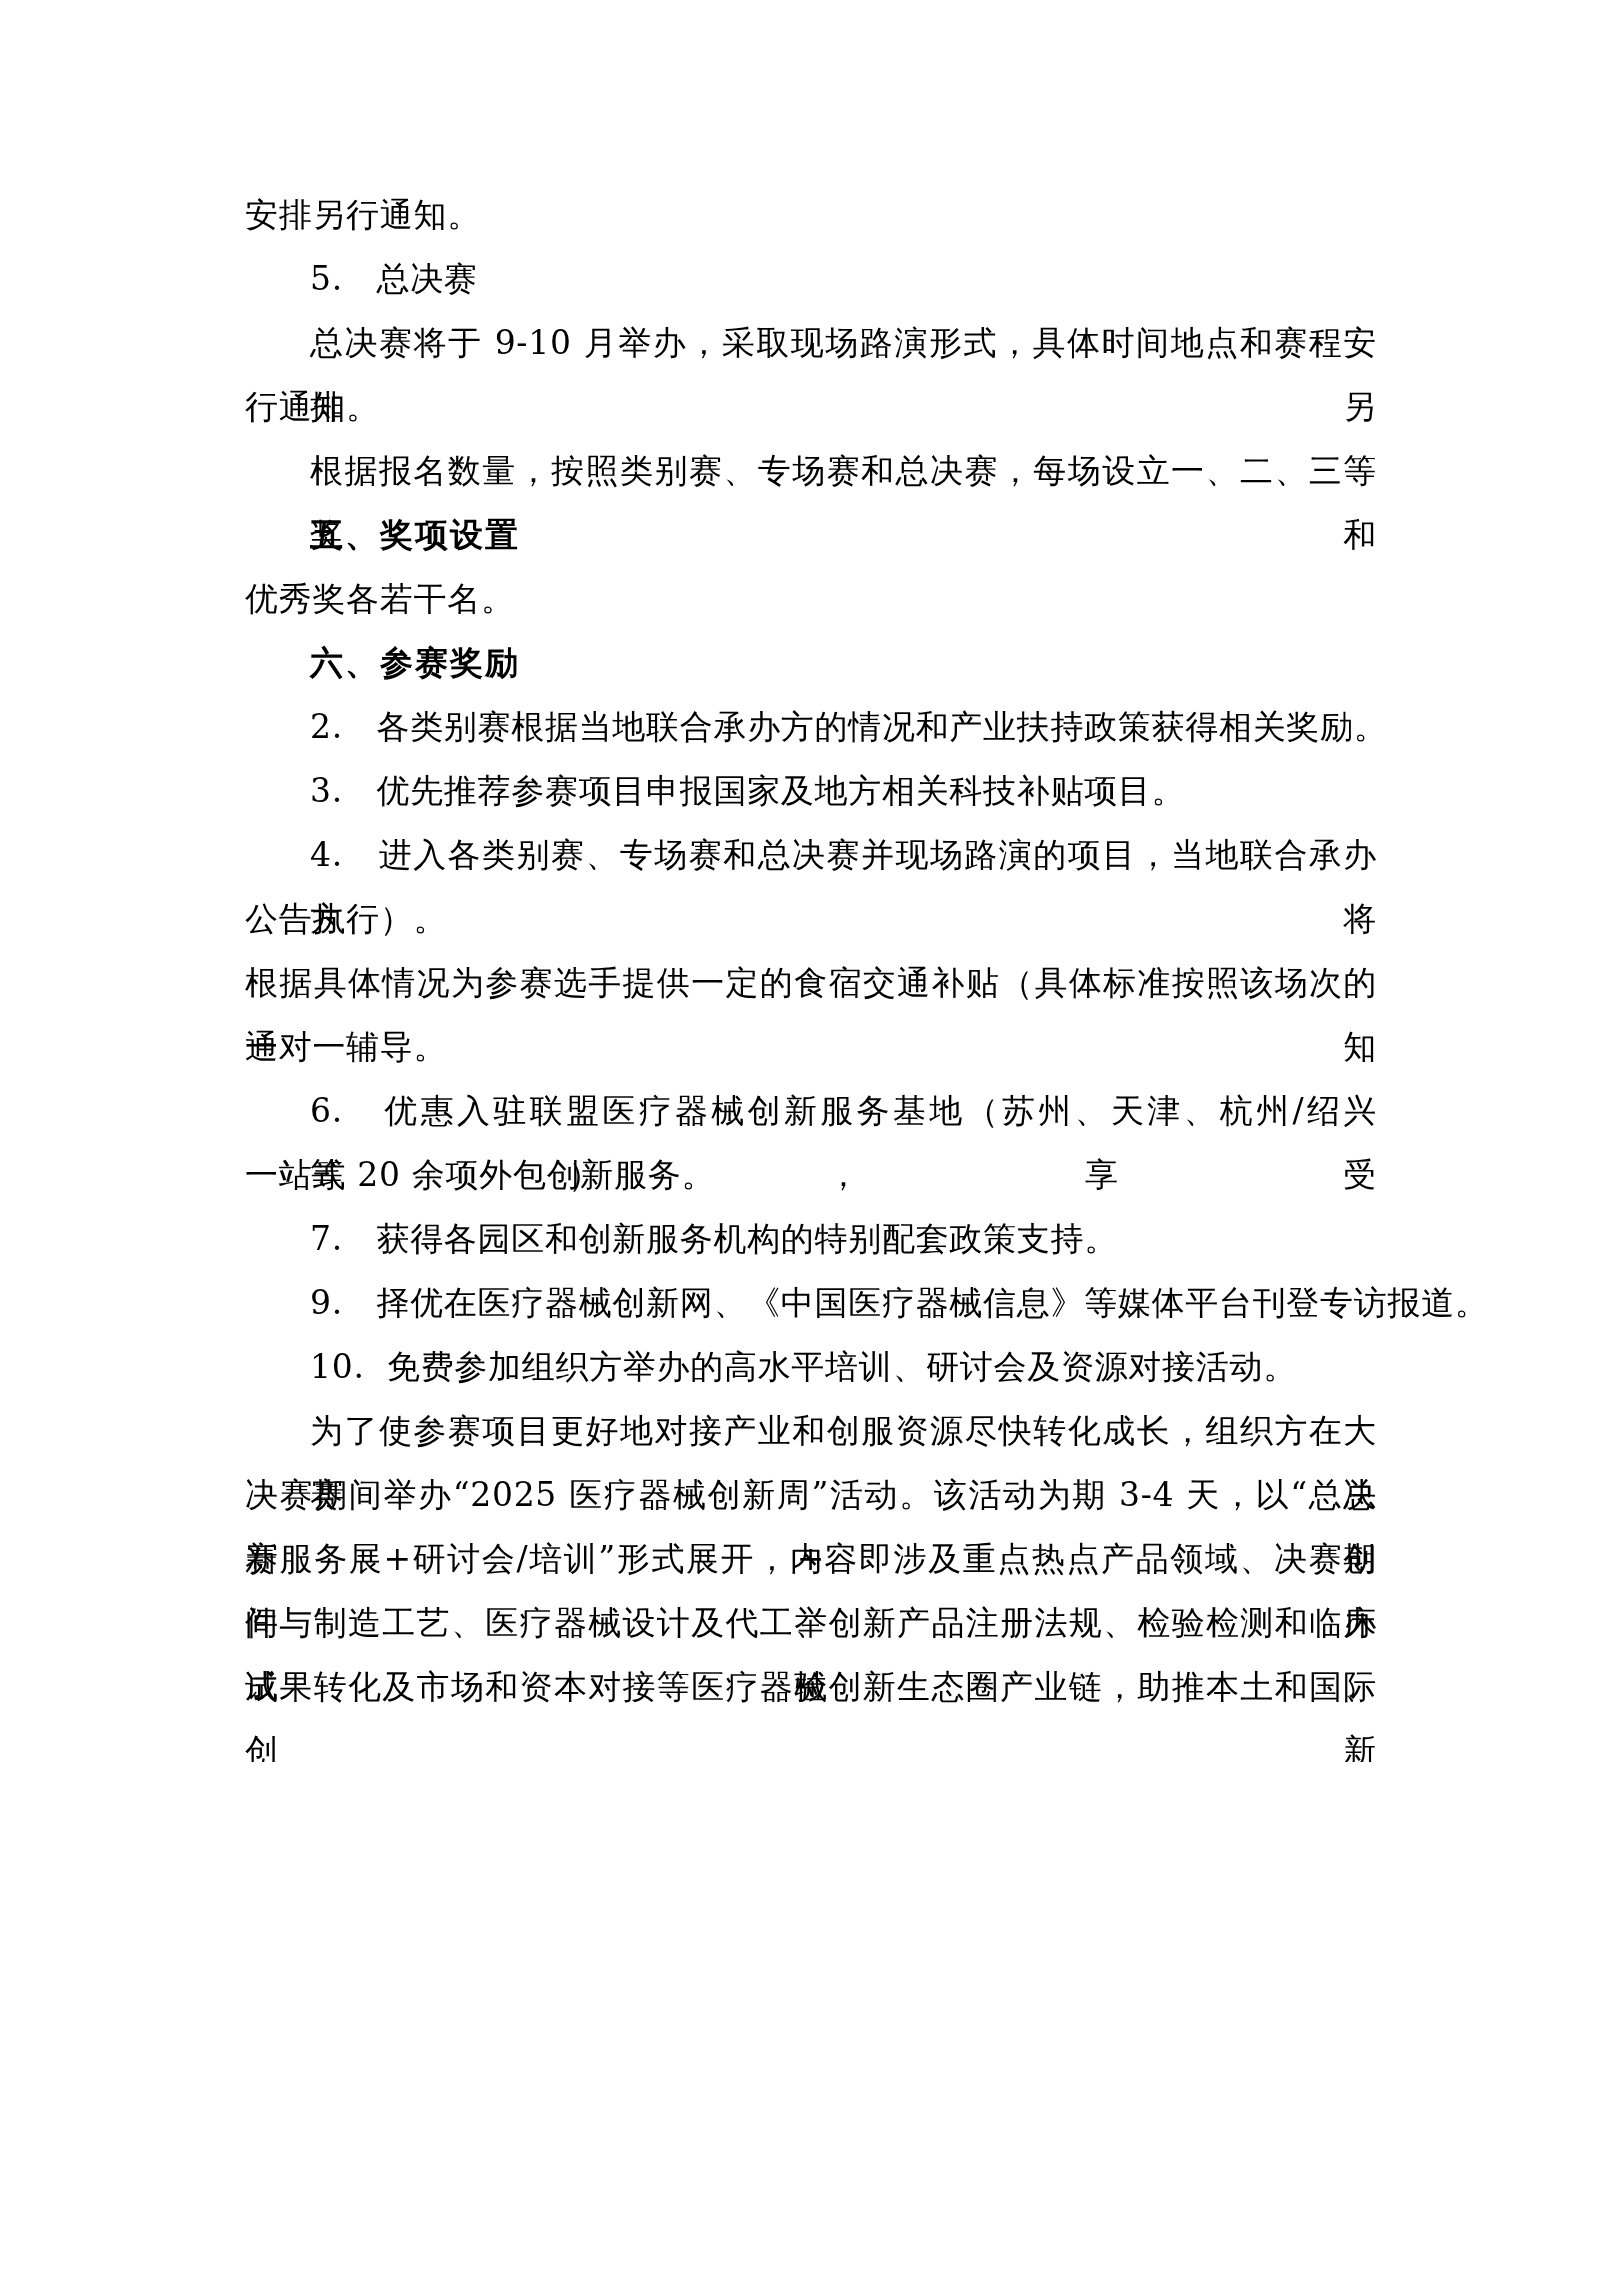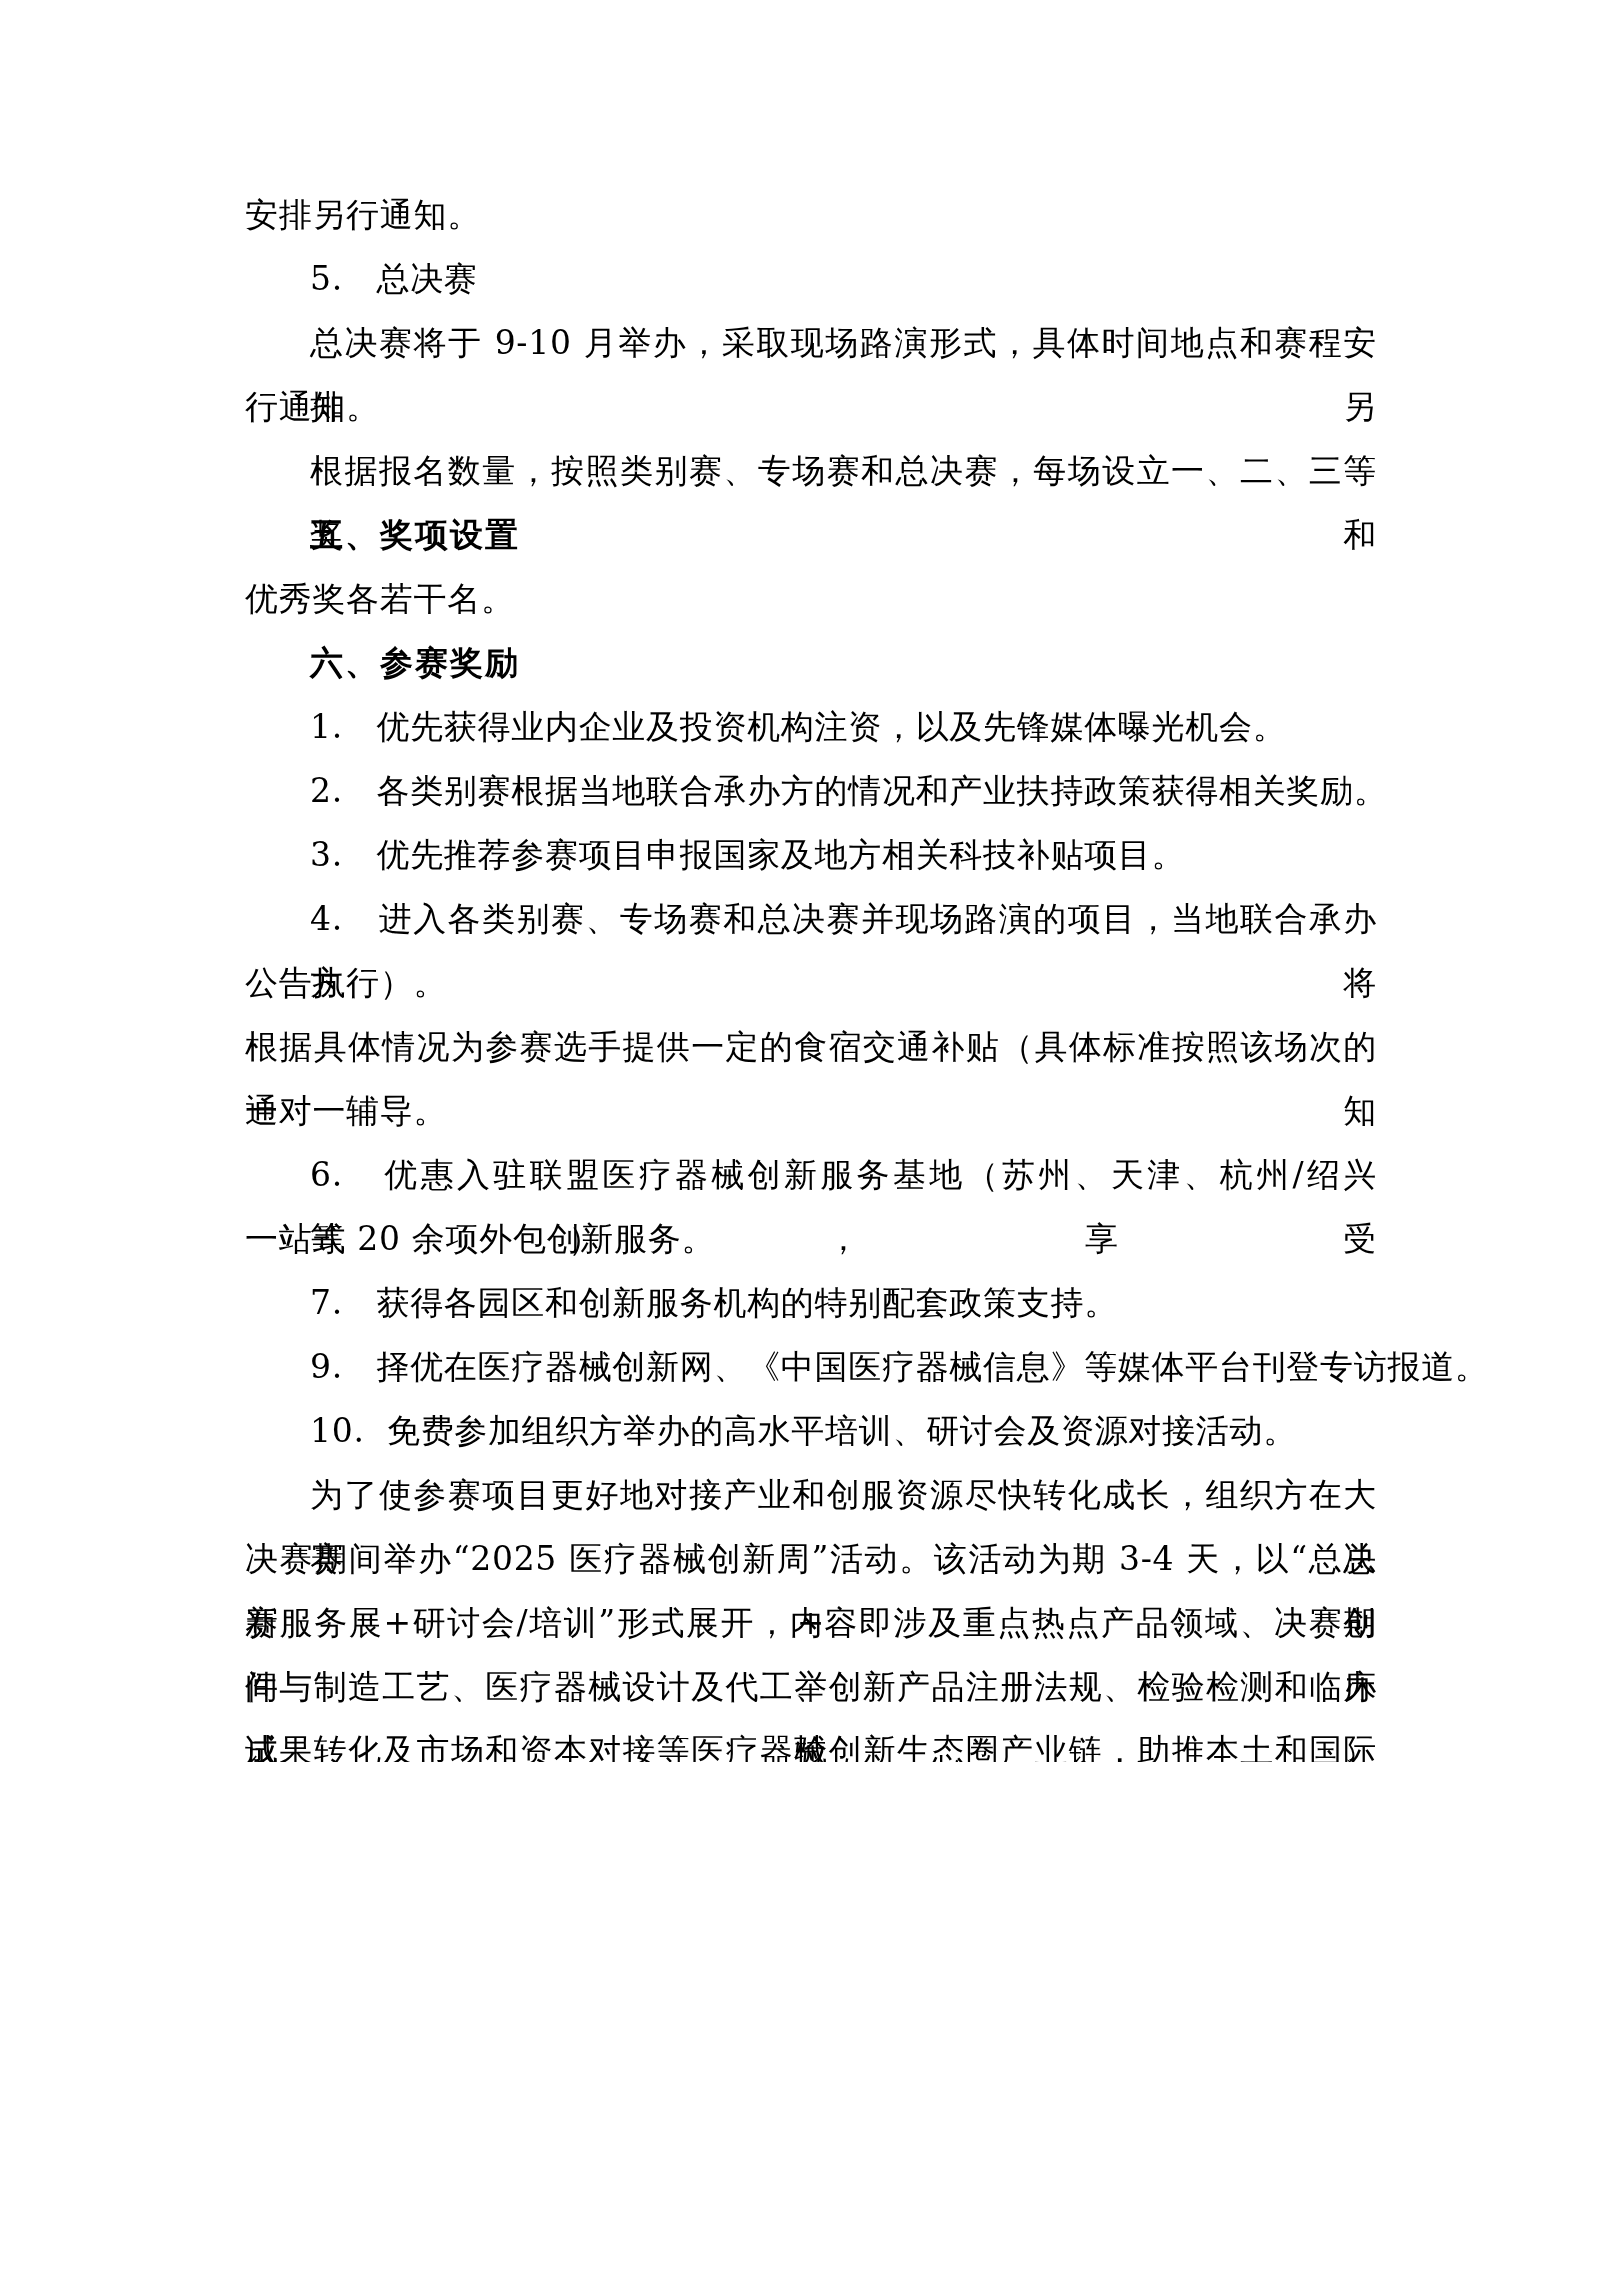"1. 优先获得业内企业及投资机构注资，以及先锋媒体曝光机会。" div.line { html: <div>1.&nbsp;&nbsp;&nbsp;优先获得业内企业及投资机构注资，以及先锋媒体曝光机会。</div> -> none }
